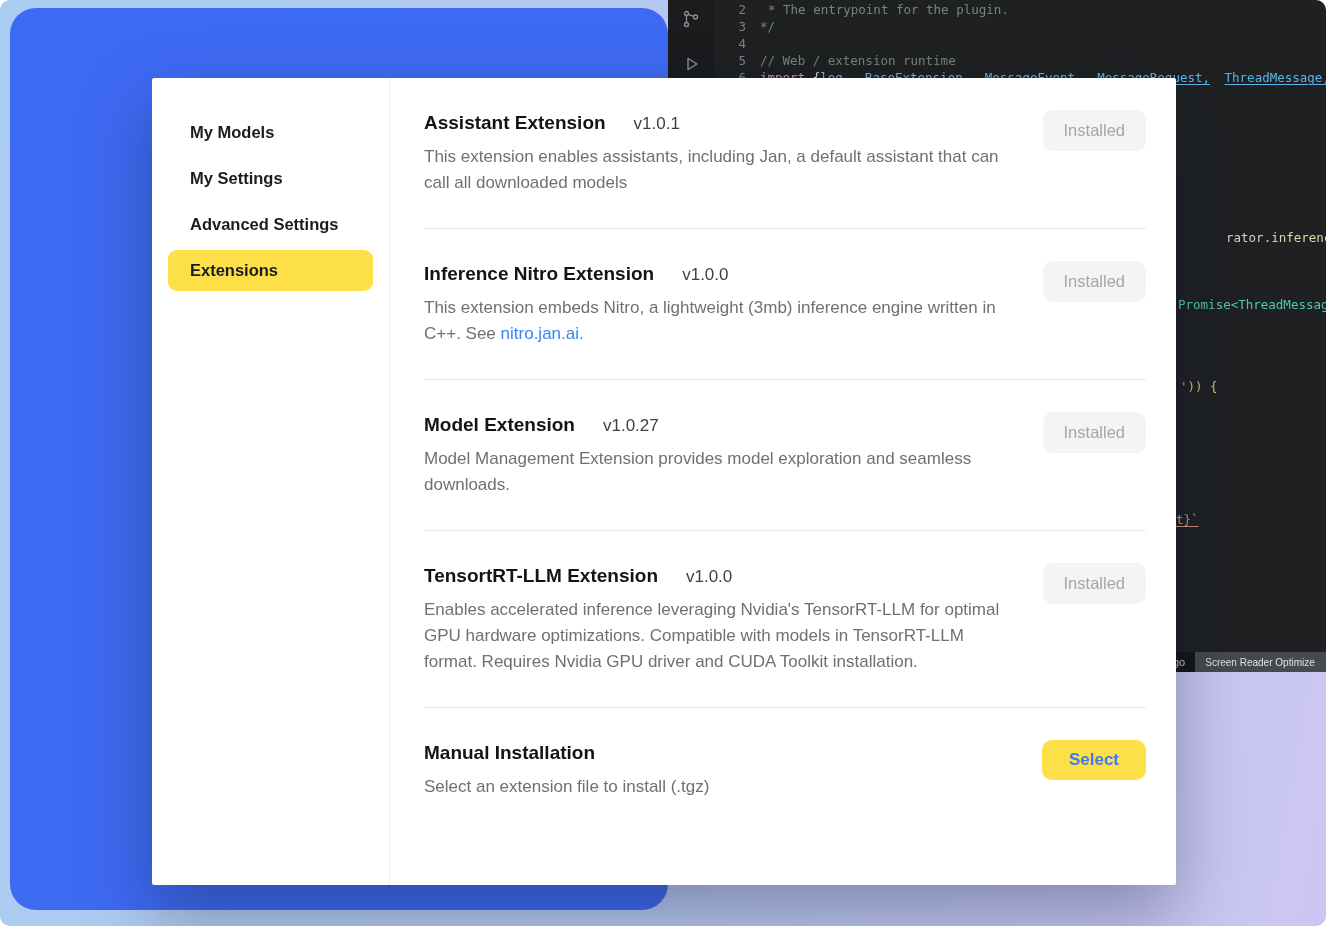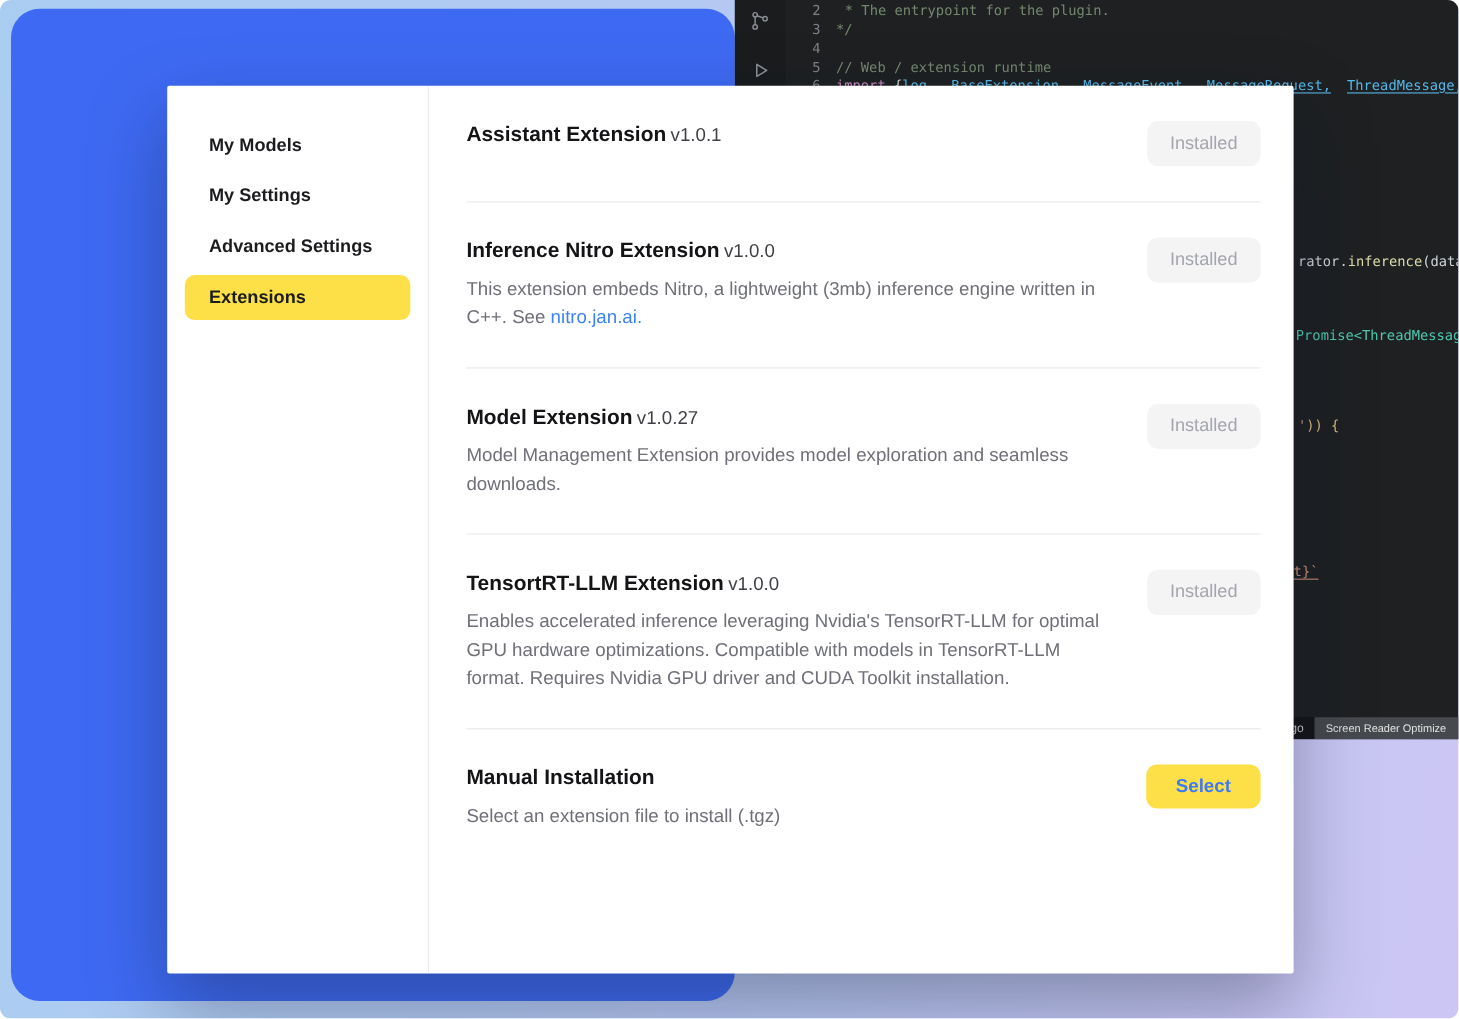"Assistant Extension" .row-head { gap: 4px -> 28px }
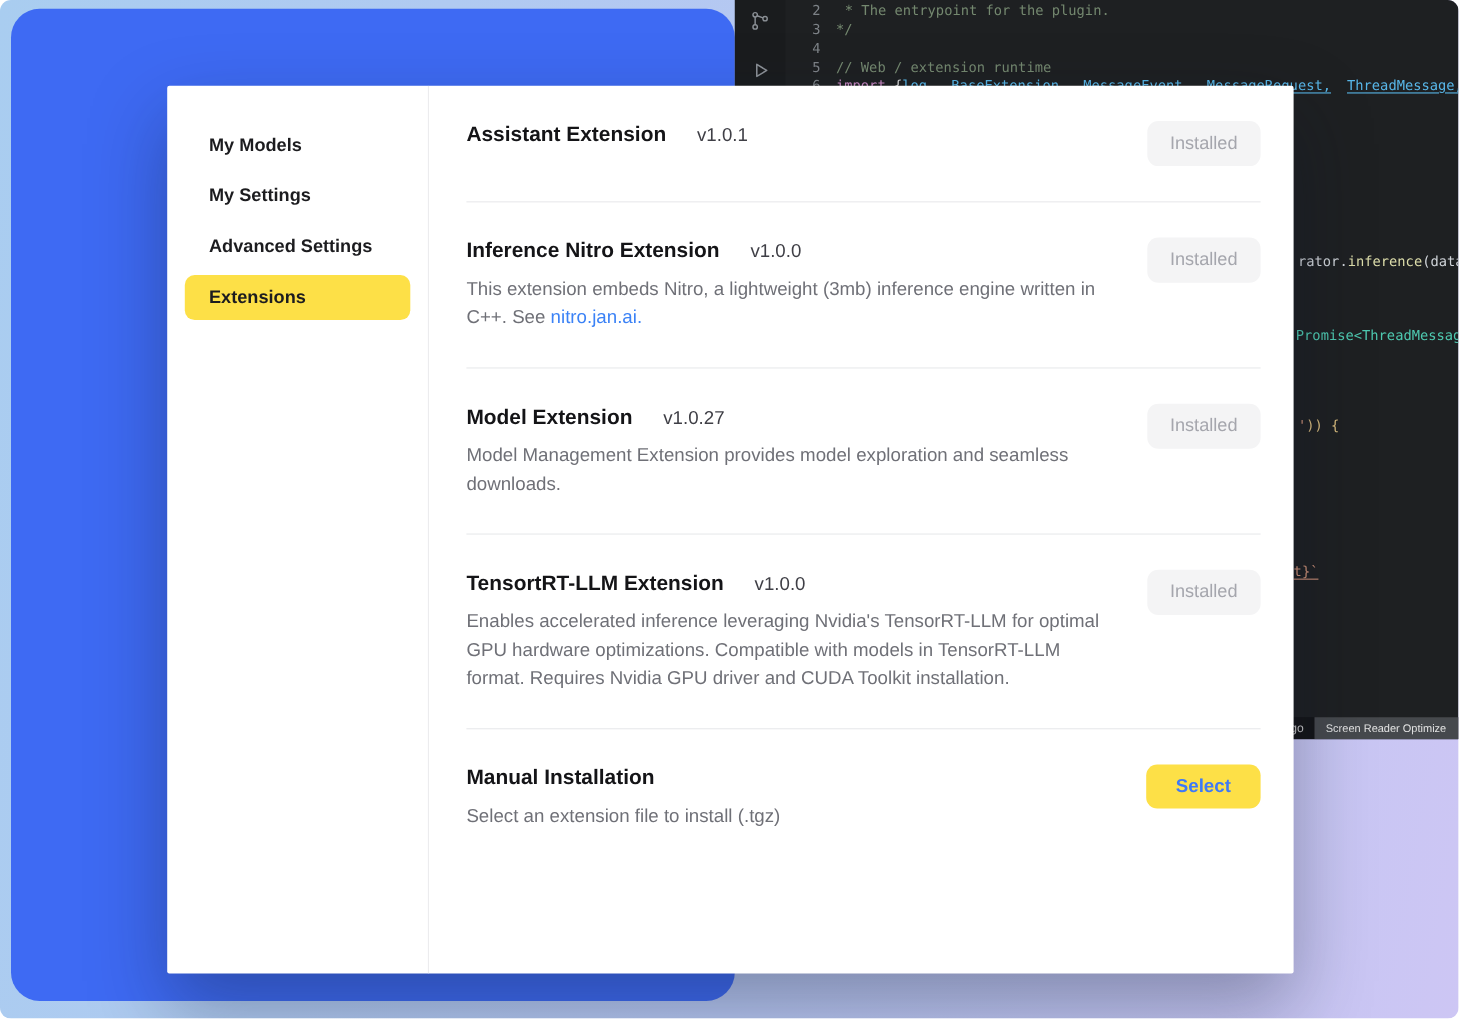"This extension enables assistants," p.row-desc { html: none -> <p>This extension enables assistants, including Jan, a default assistant that can call all downloaded models</p> }
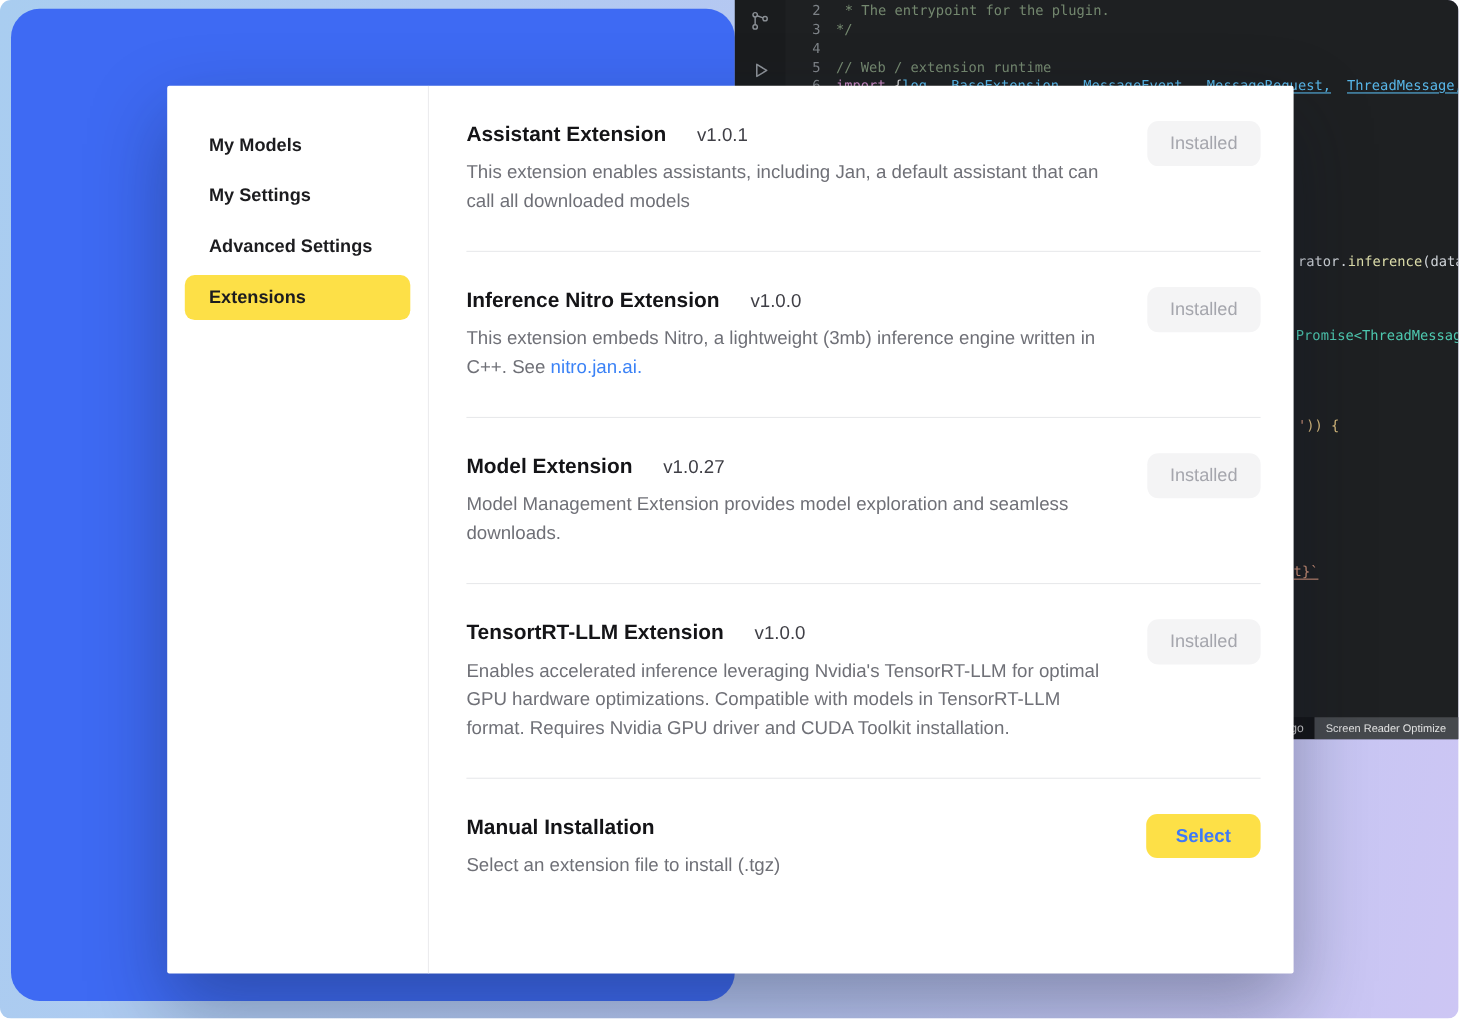"rator." .f-white { margin-left: none -> 46px }
